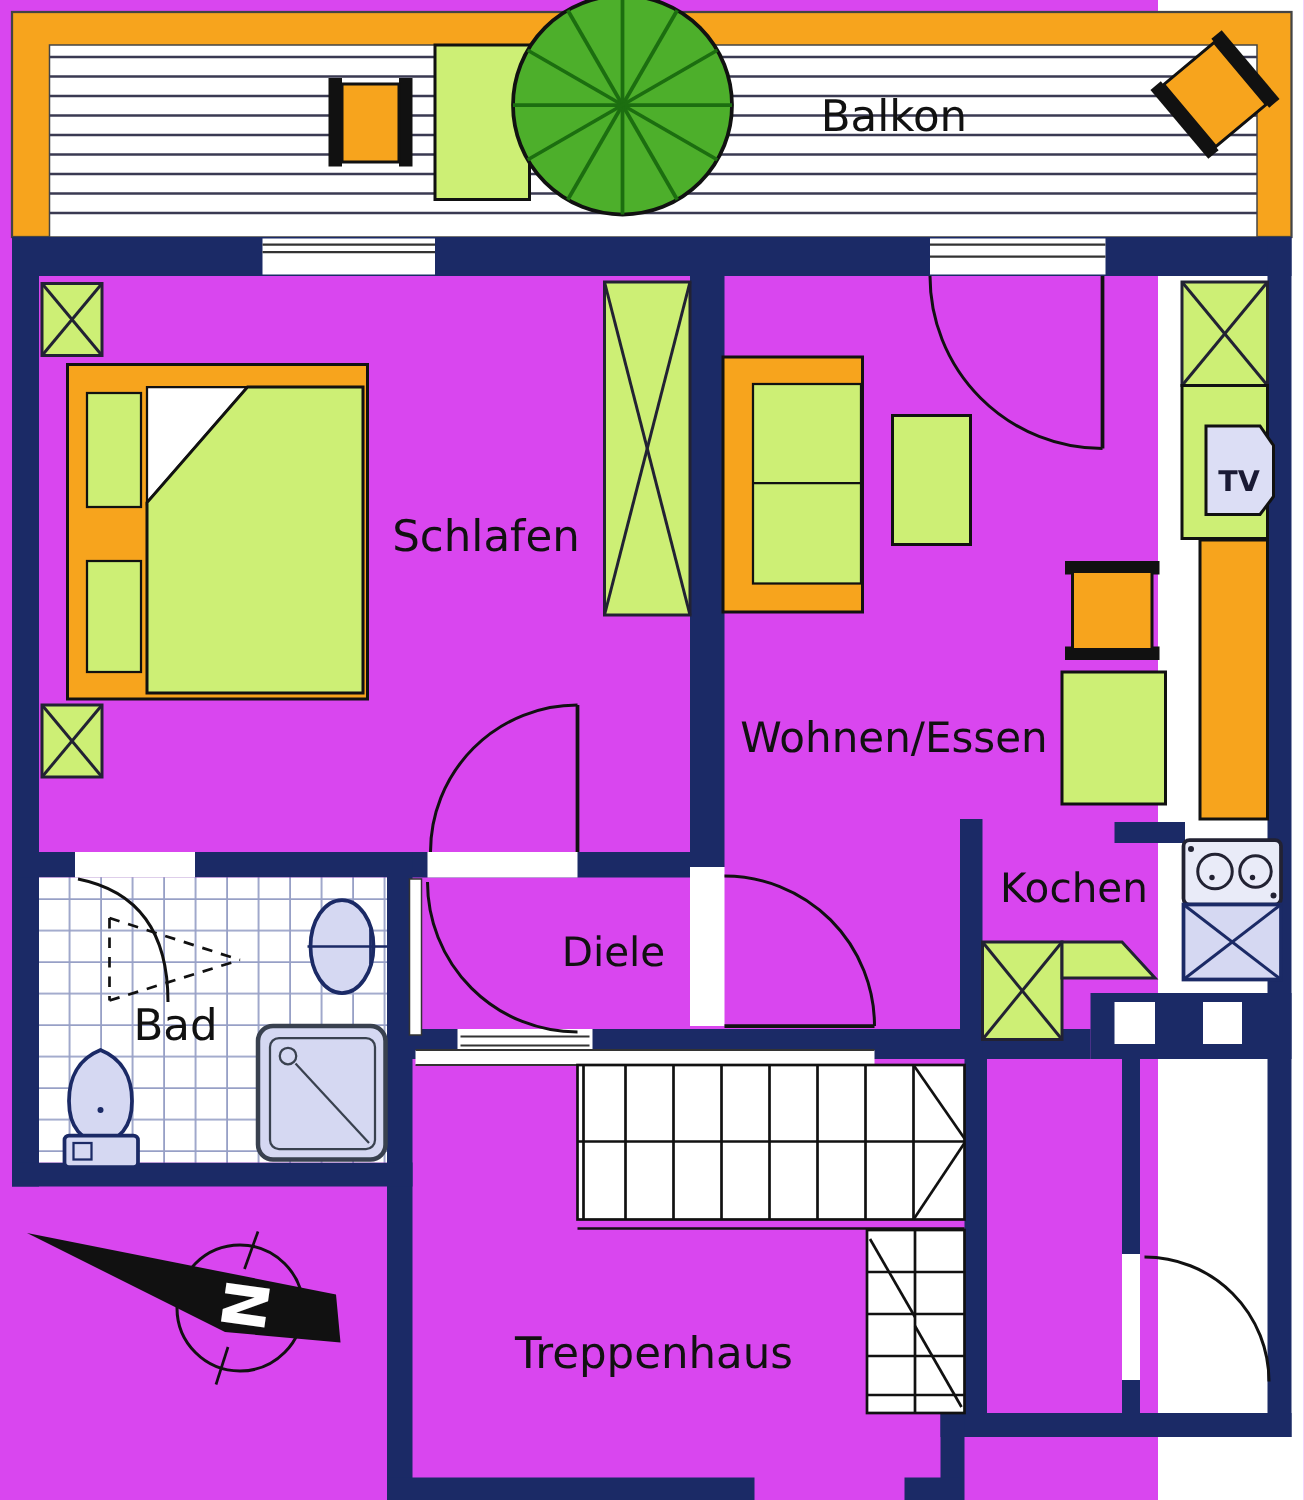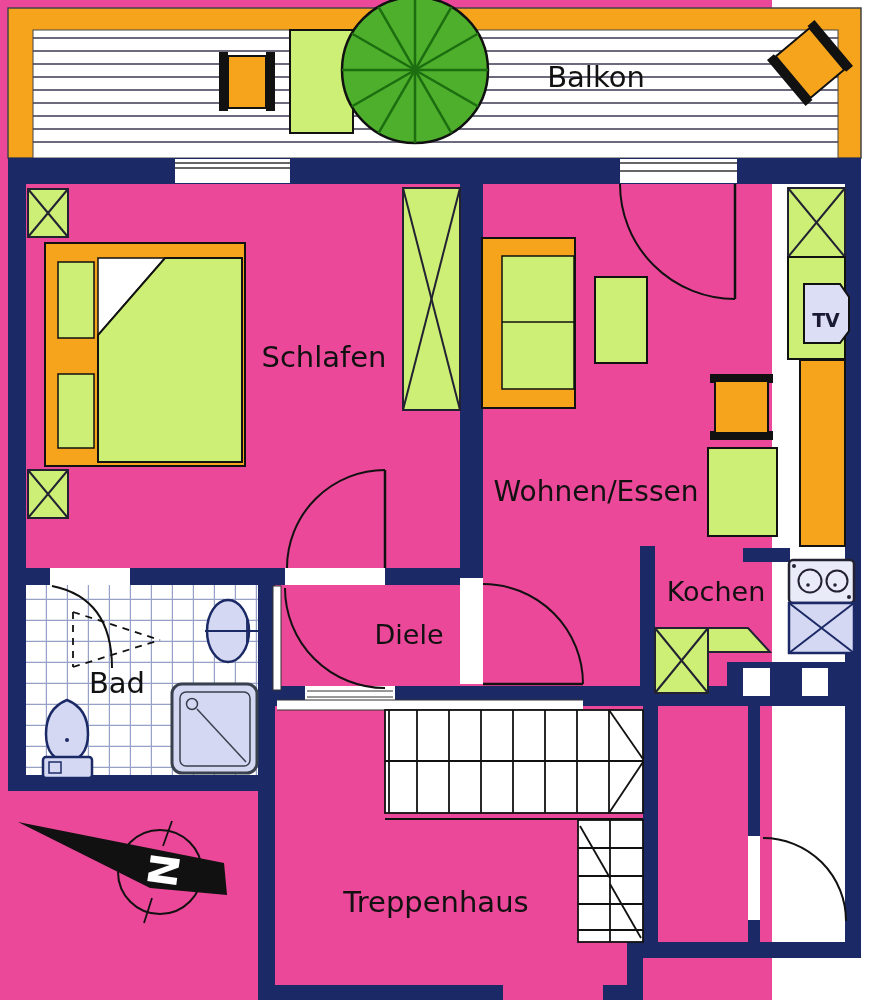"Balkon" .plan-wrap { background: #ec4899 -> #d946ef }
